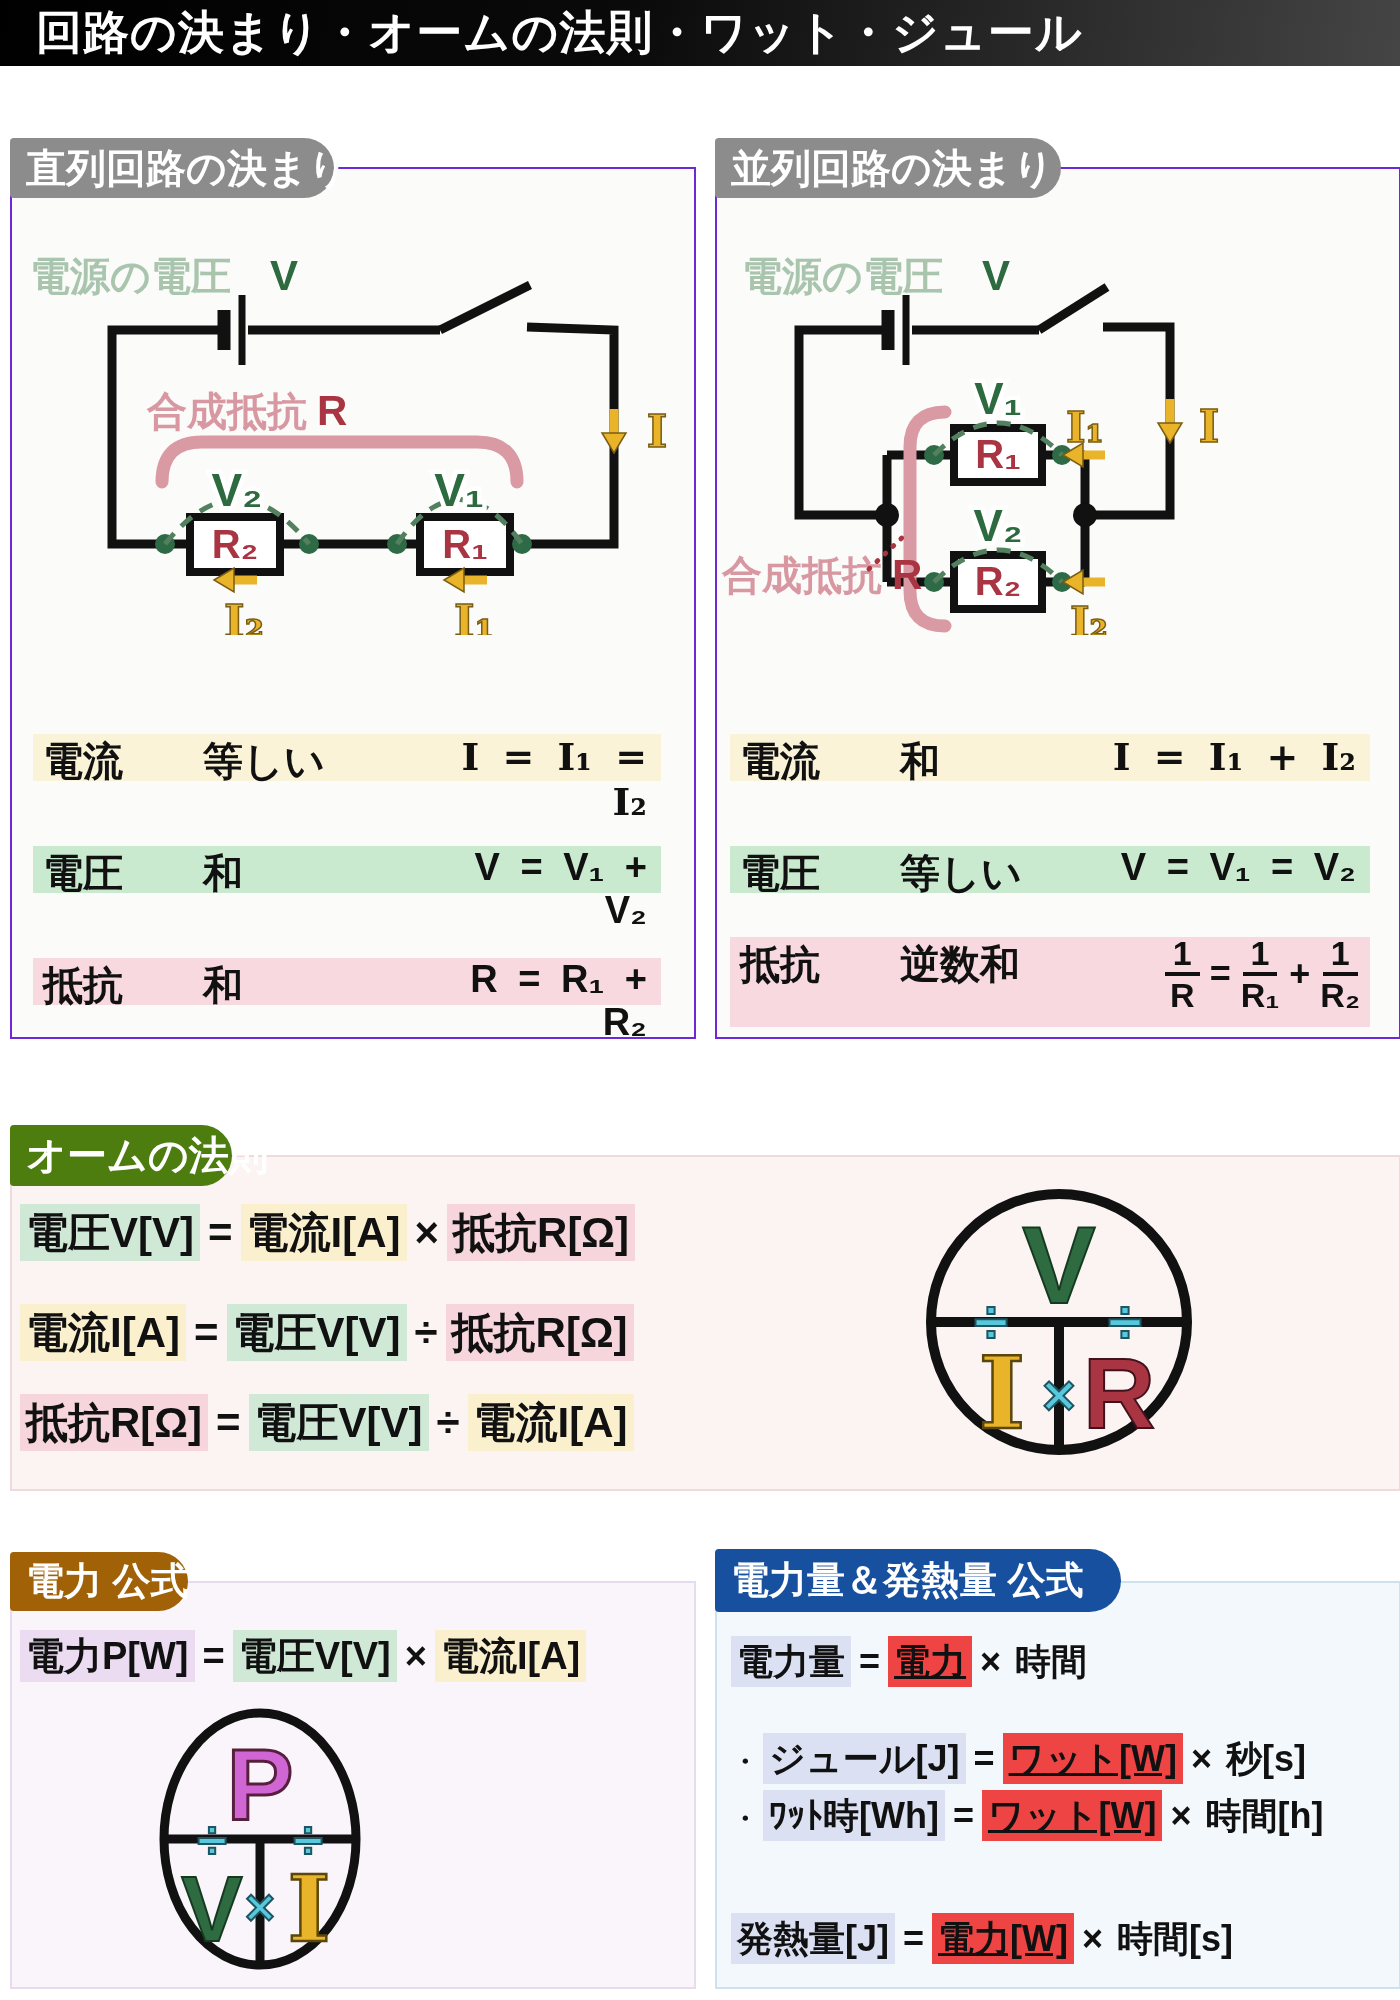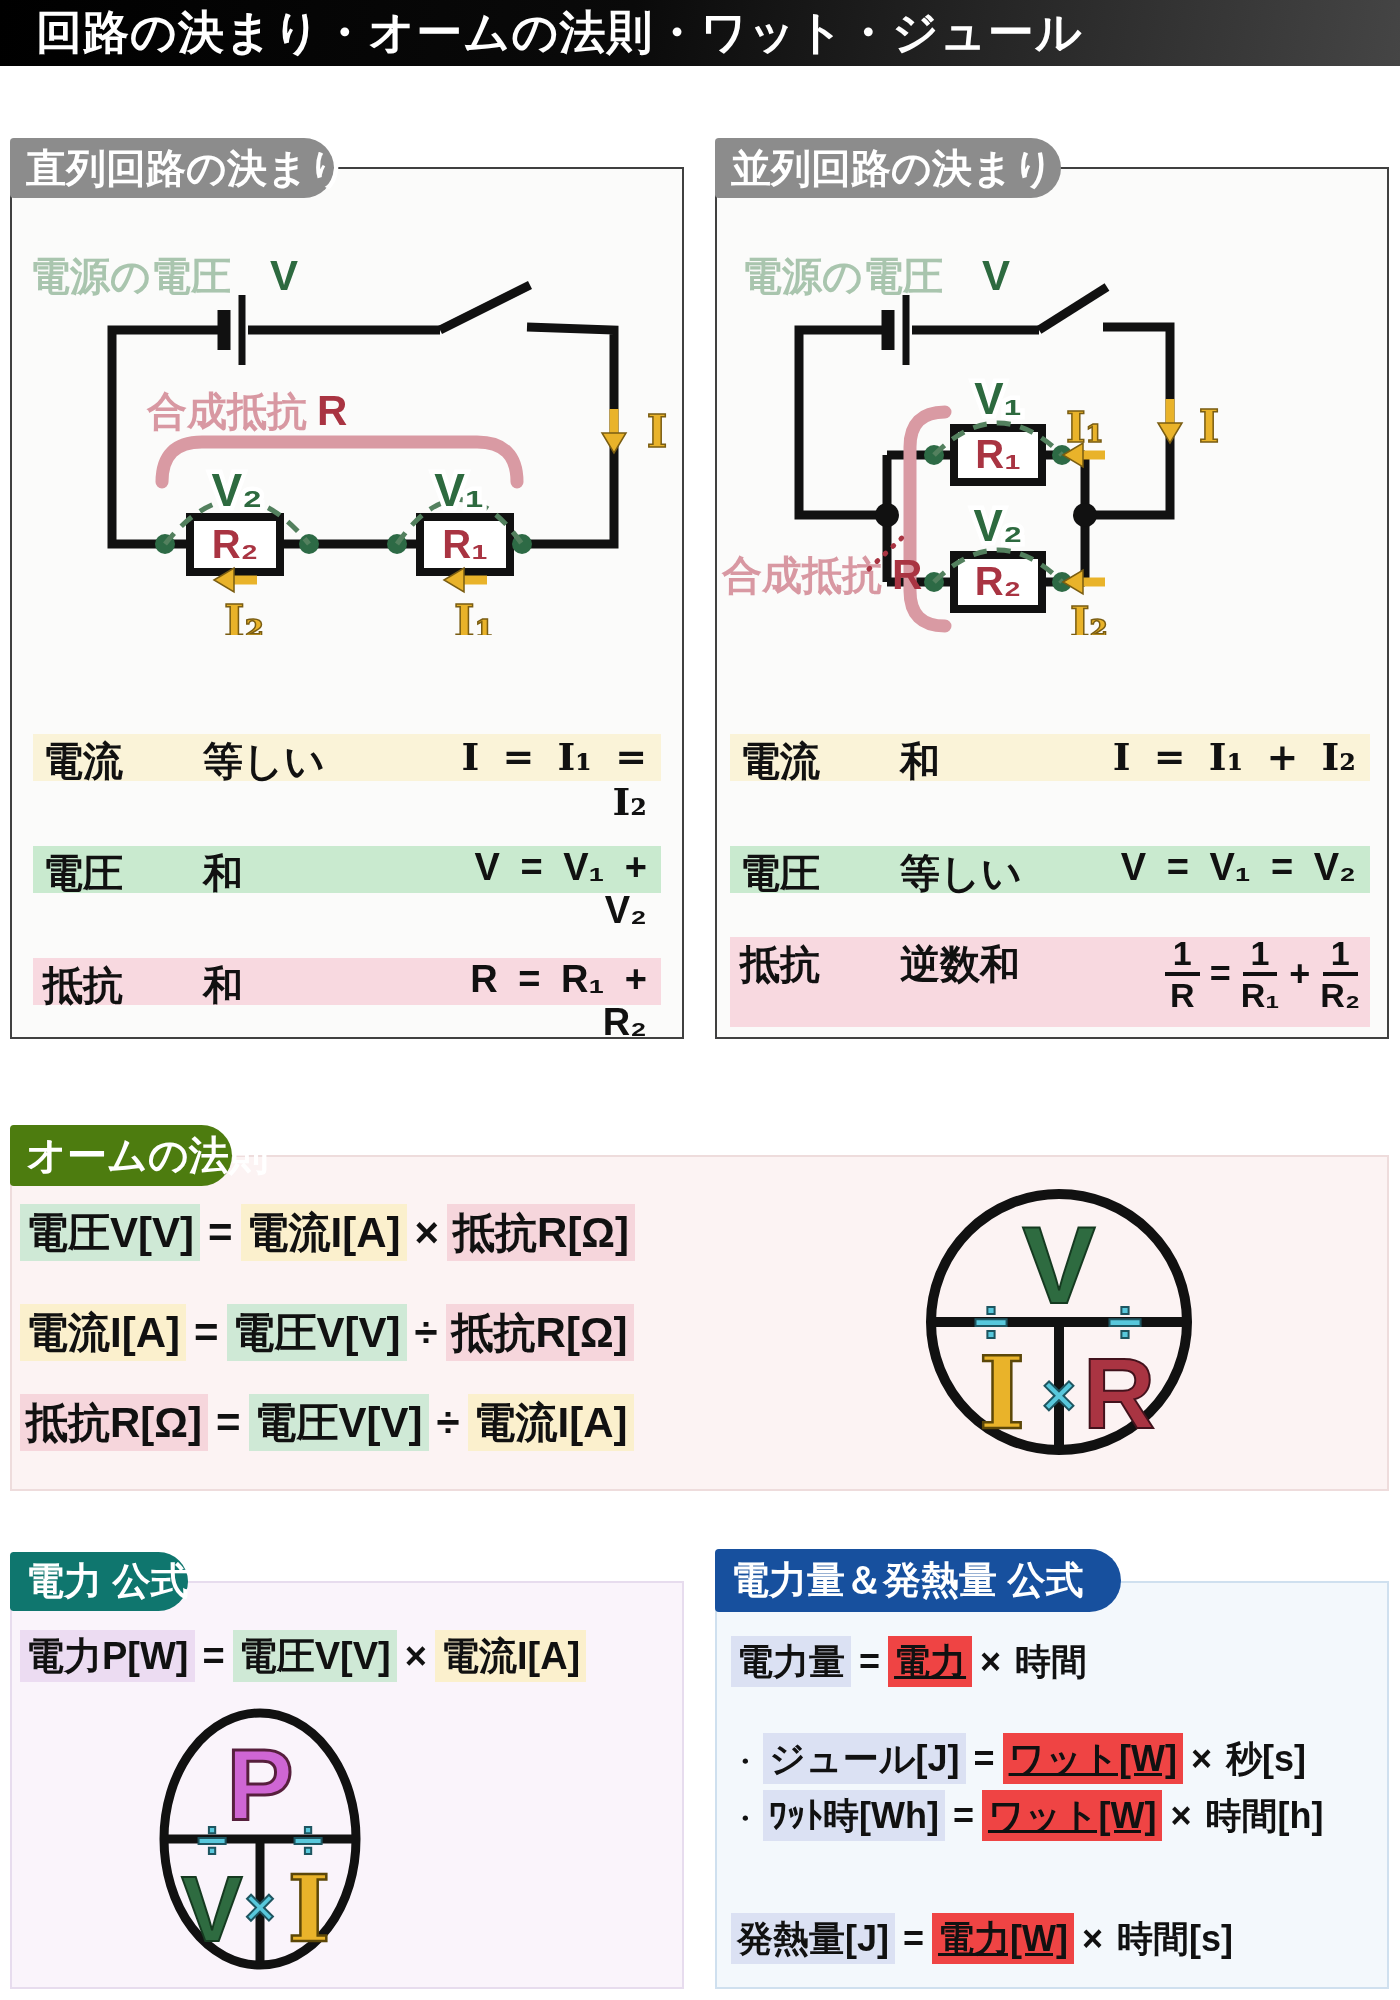"直列回路の決まり" .panel { border: 2px solid #404040 -> 2px solid #6d28d9; padding-left: none -> 12px }
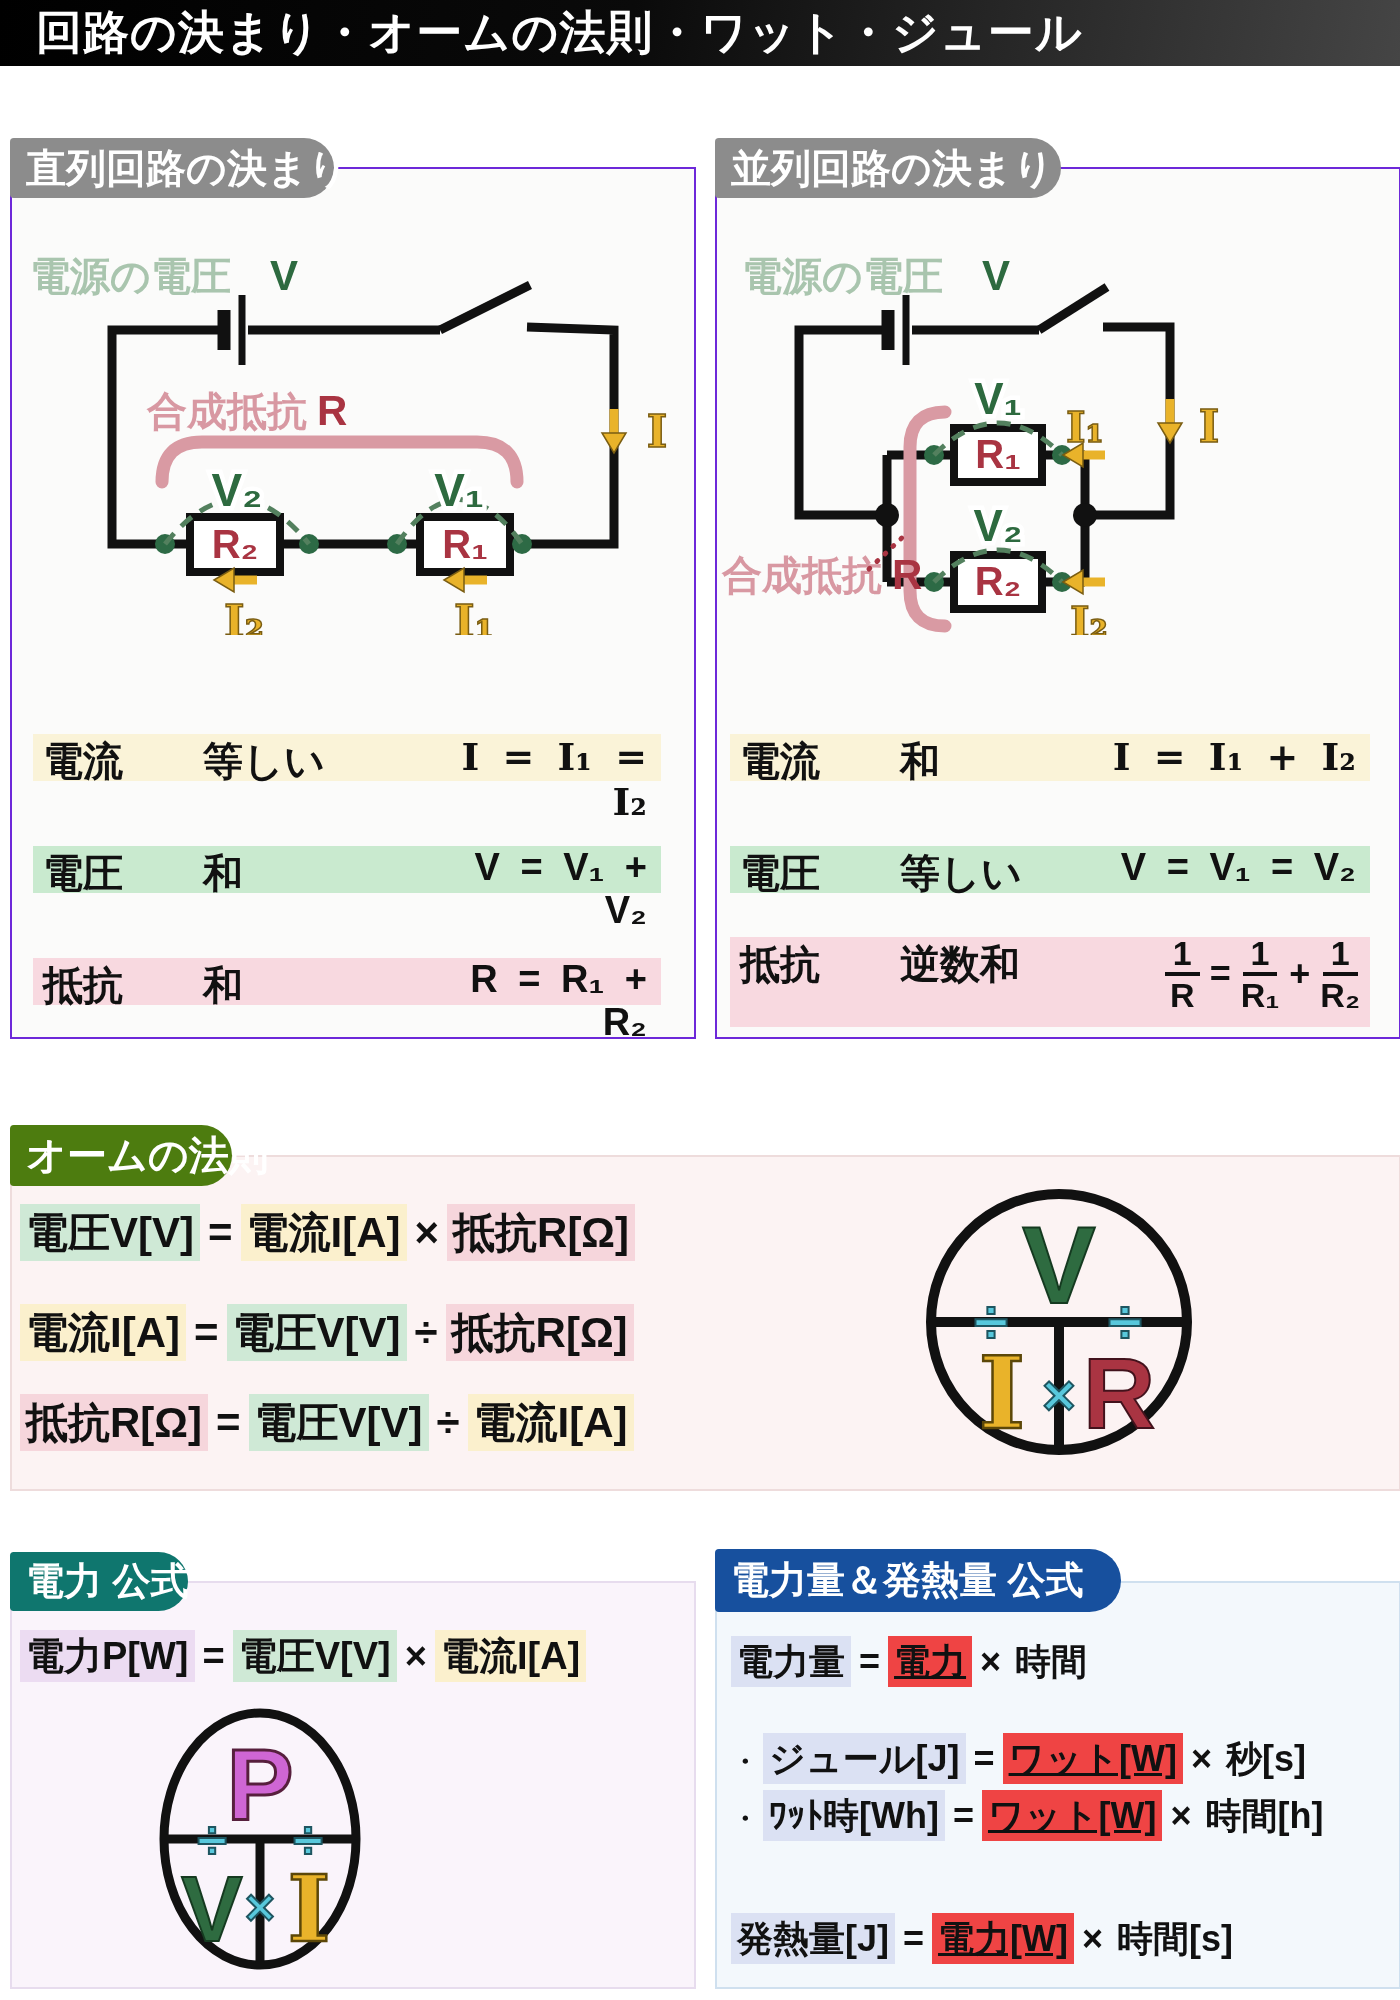"電力 公式" .pill.purple { background: #0f766e -> #a16207 }
